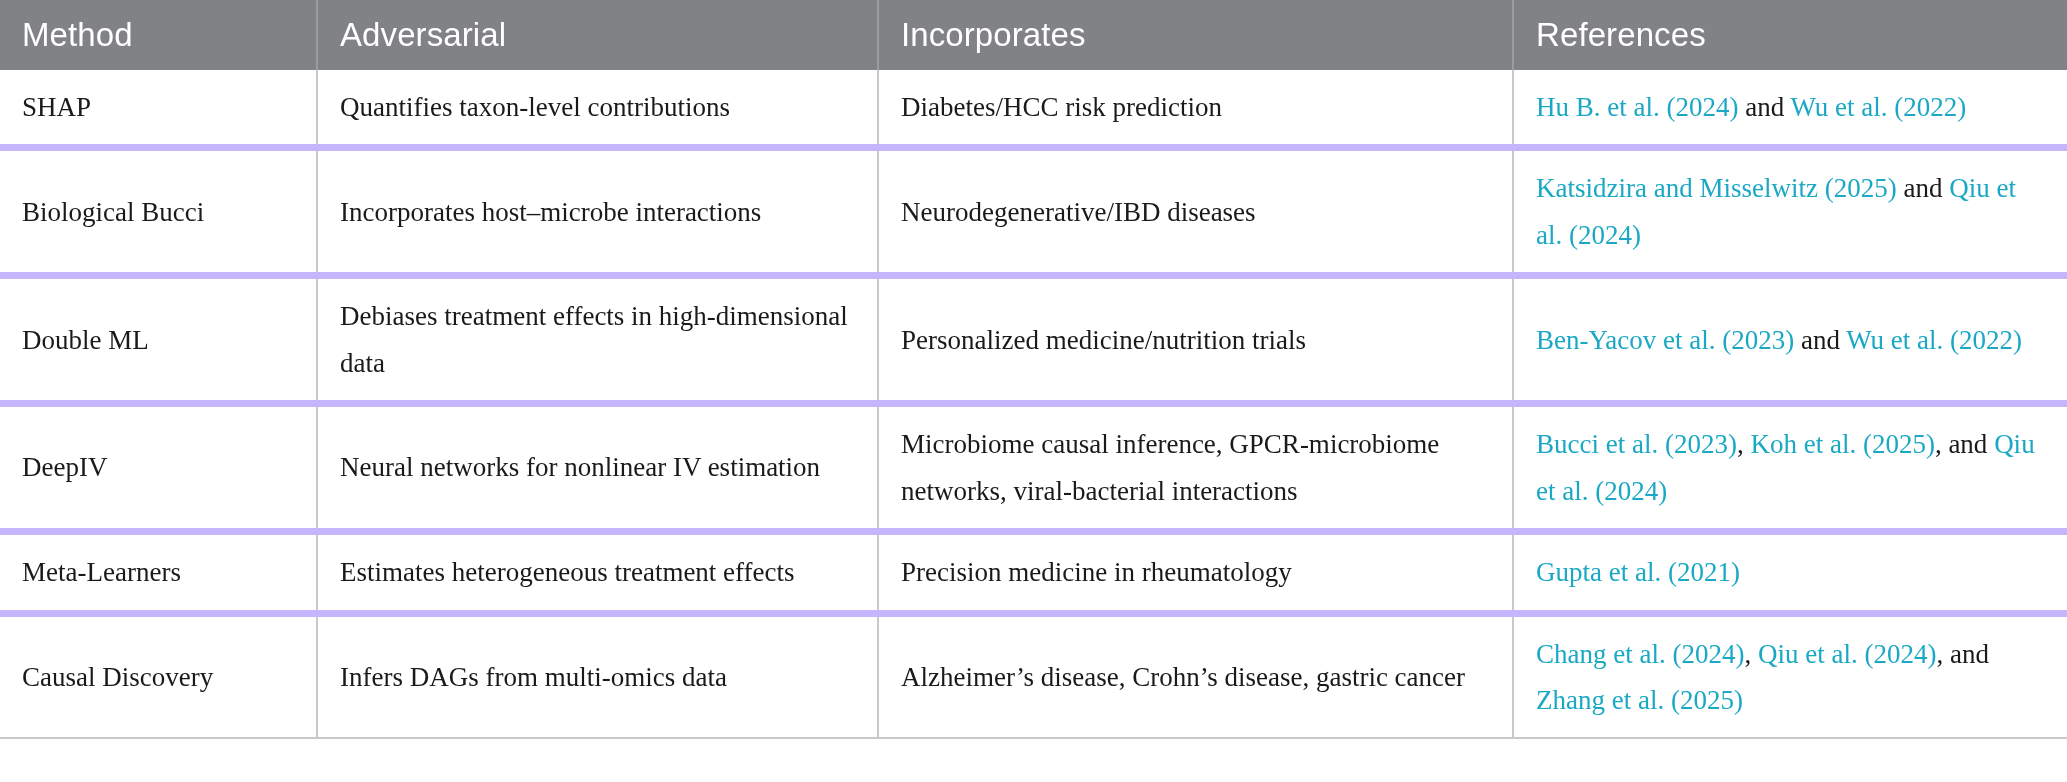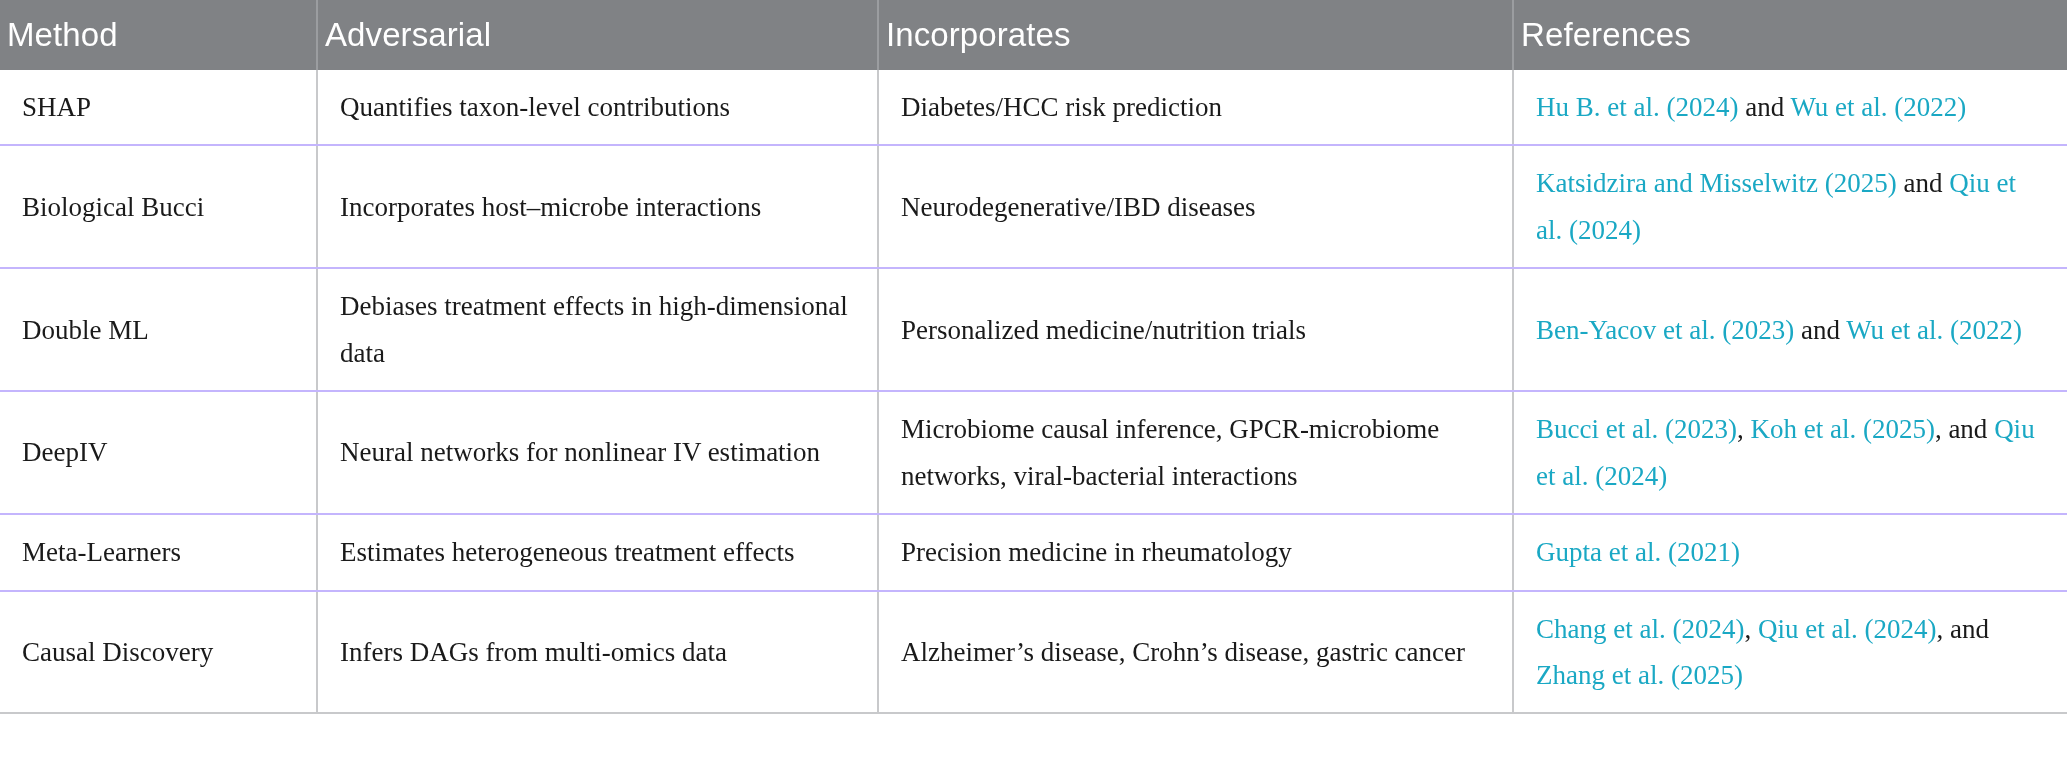"Method" thead th { padding: 0 0 0 7px -> 0 0 0 22px }
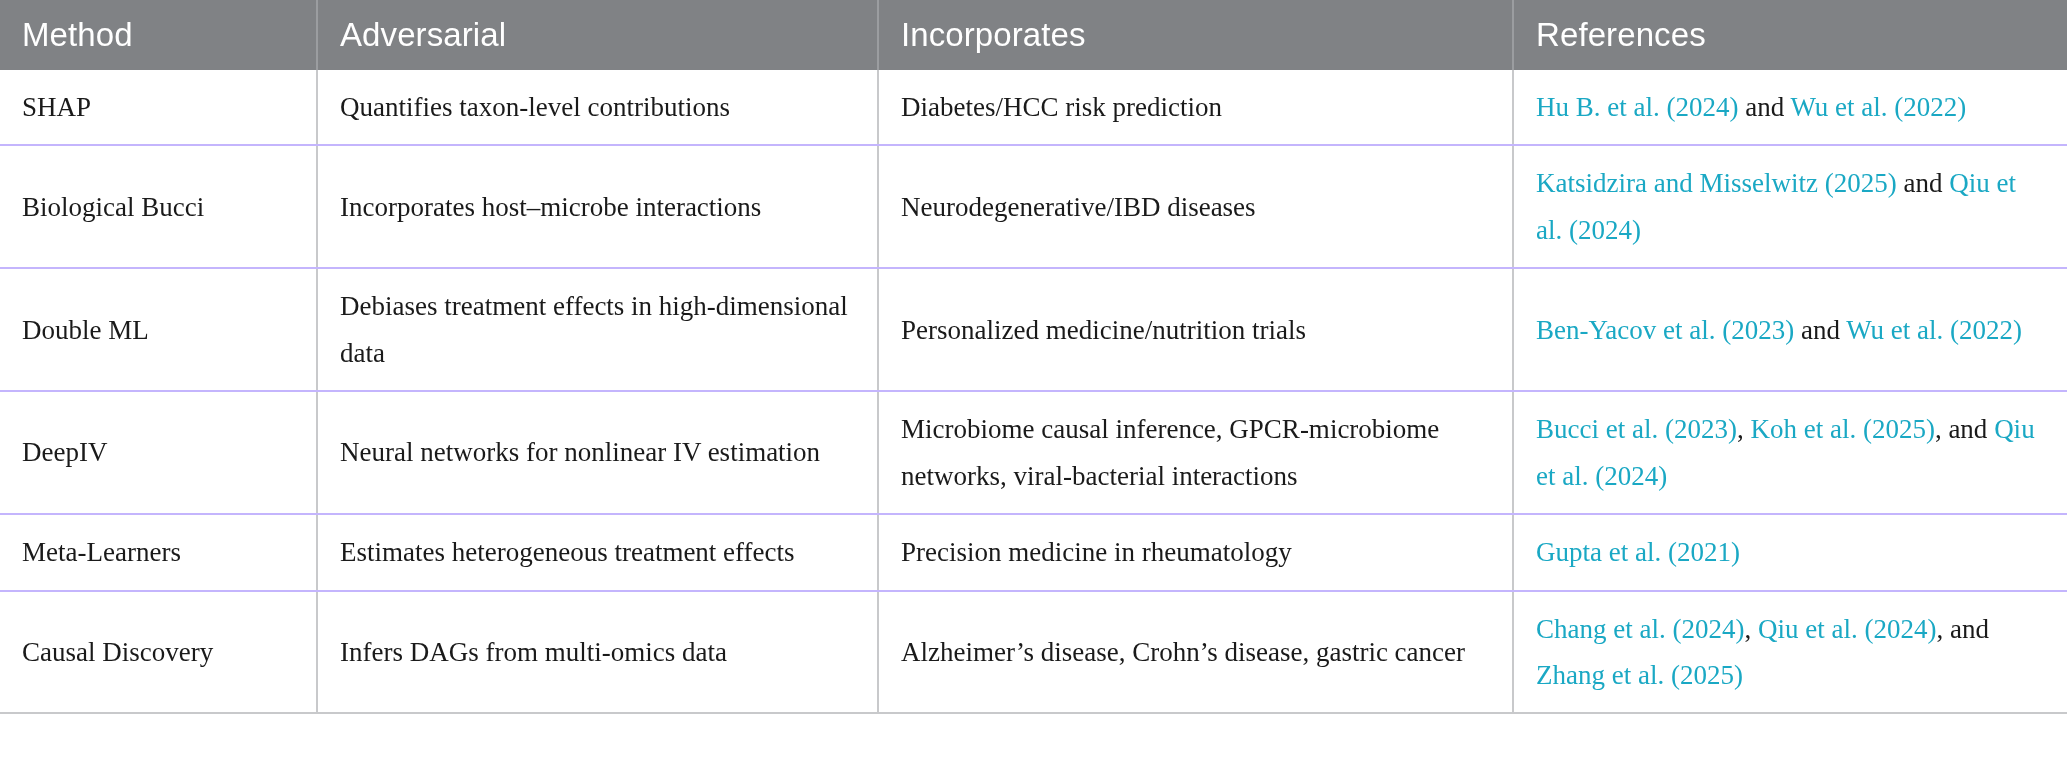"SHAP" tbody td { border-bottom: 2px solid #c4b5fd -> 7px solid #c4b5fd }
